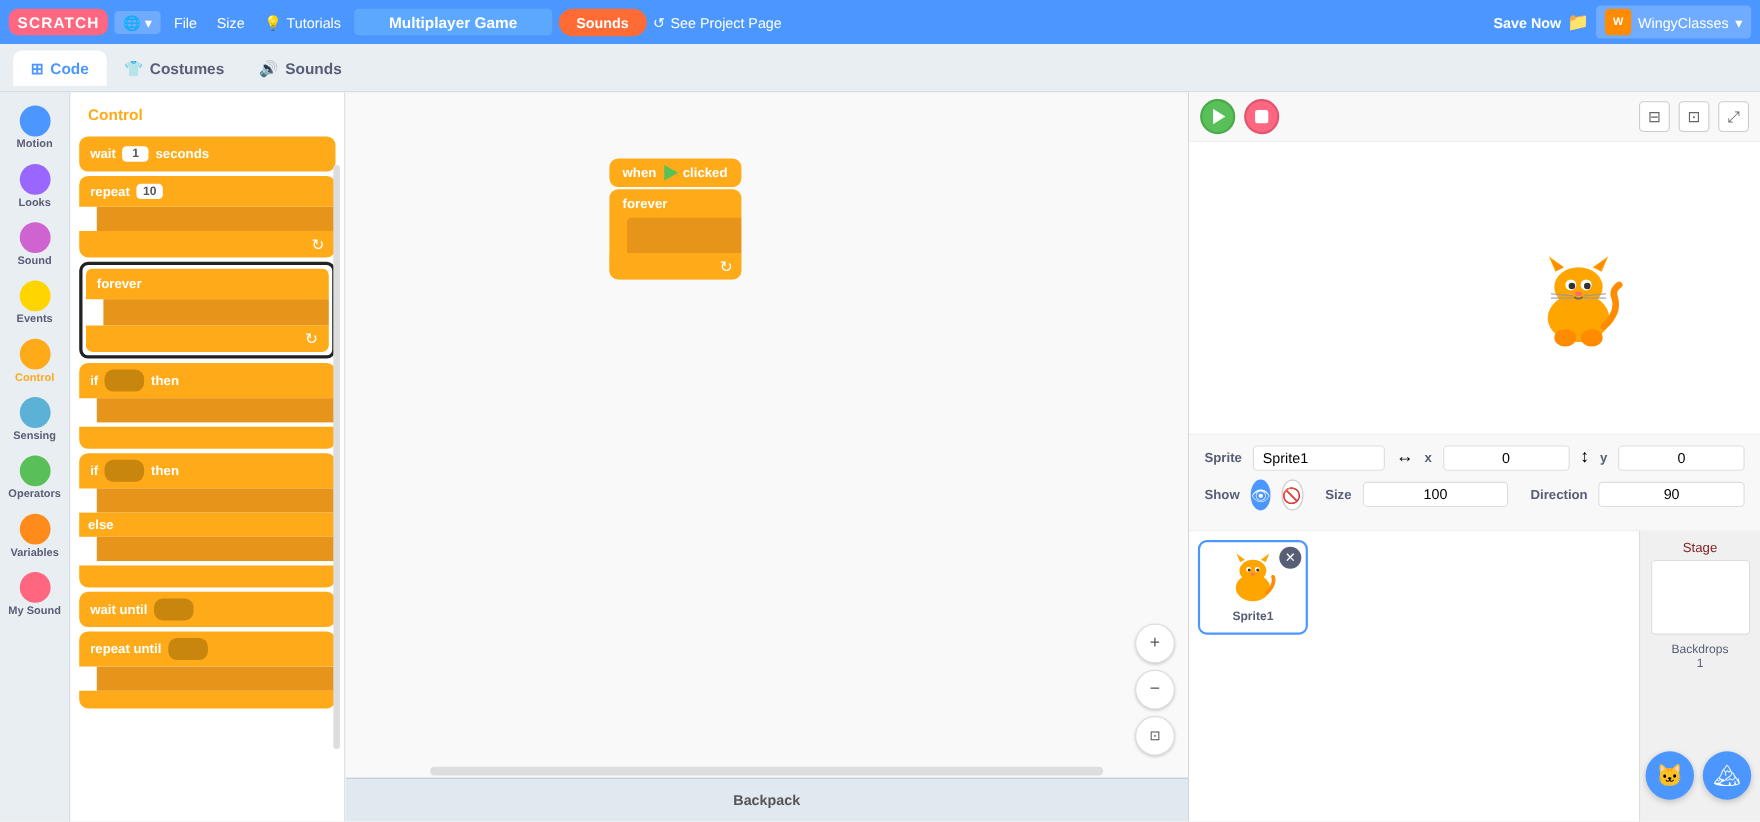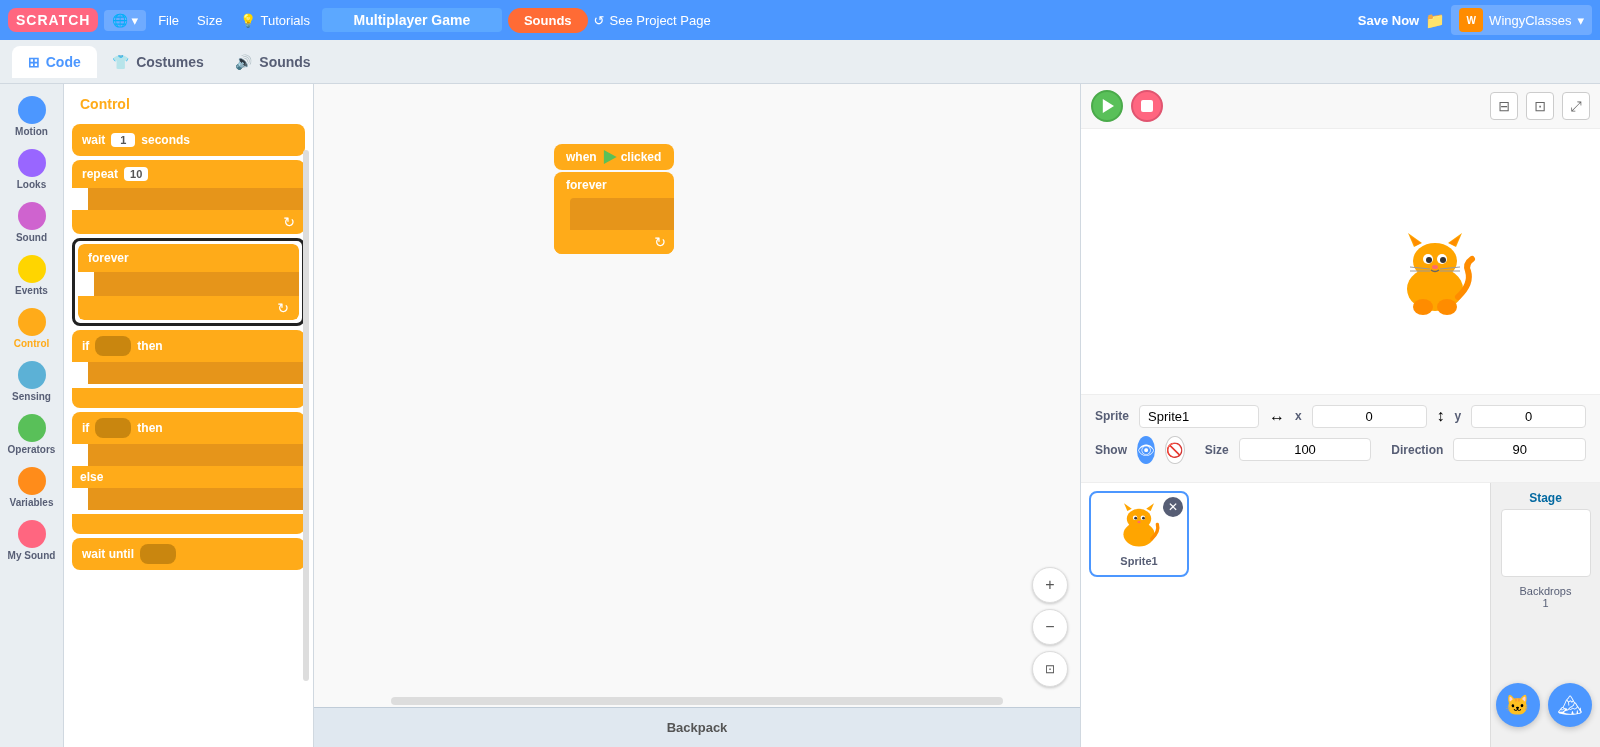"Stage" .stage-side-label { color: #0369a1 -> #7f1d1d; font-weight: 700 -> 400 }
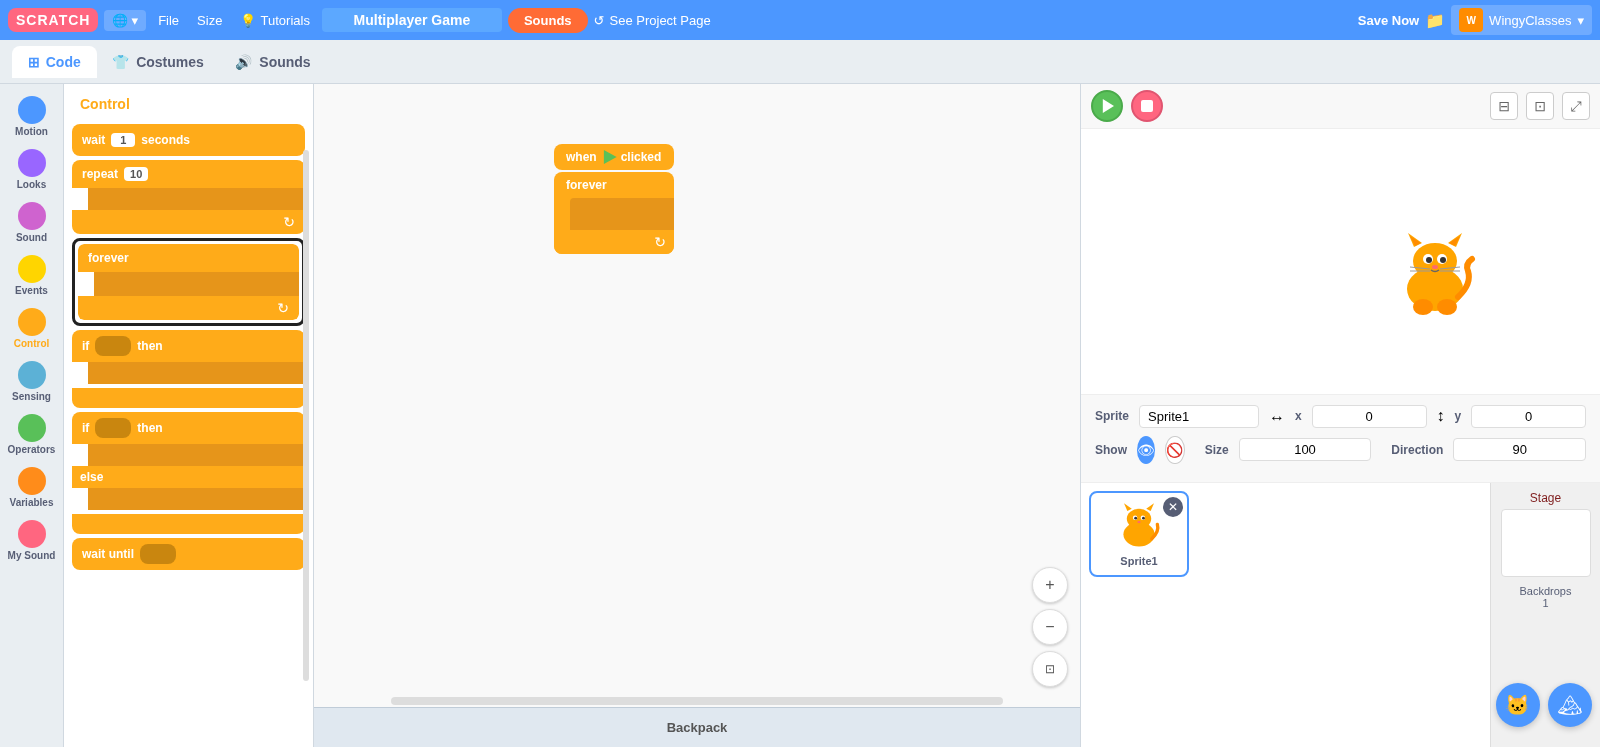"repeat until" div { html: none -> <div> <div> <span>repeat until</span> <span></span> </div> <div></div> <div></div> </div> }
